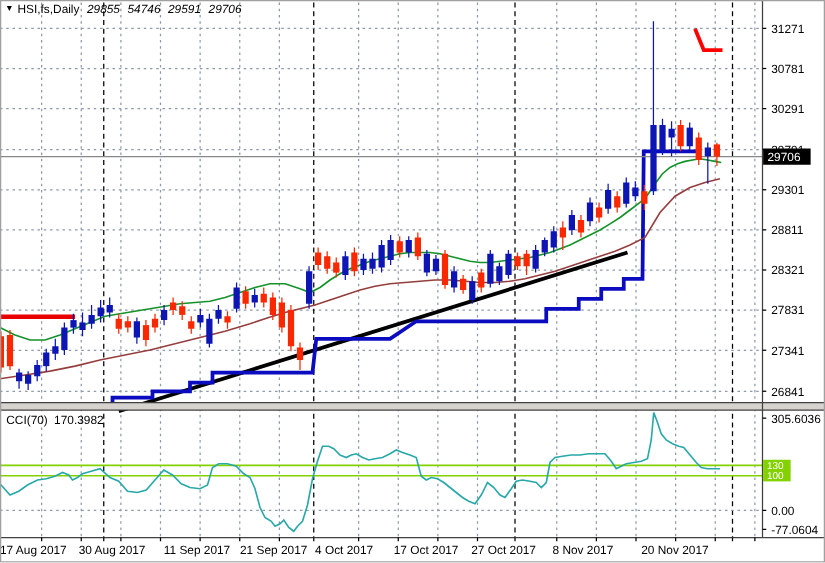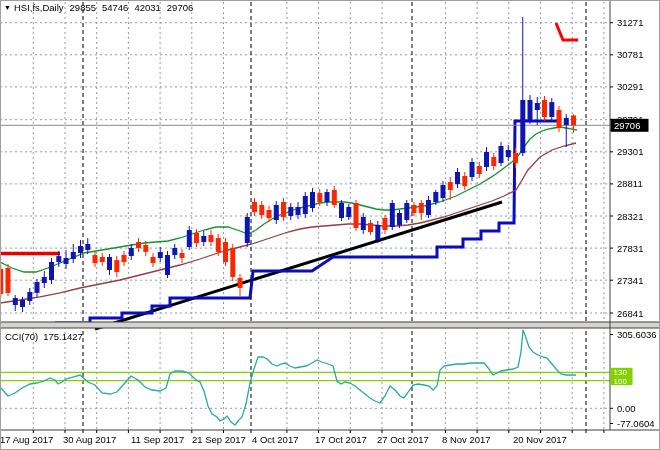"29855" .hdr span.v { font-style: none -> italic }
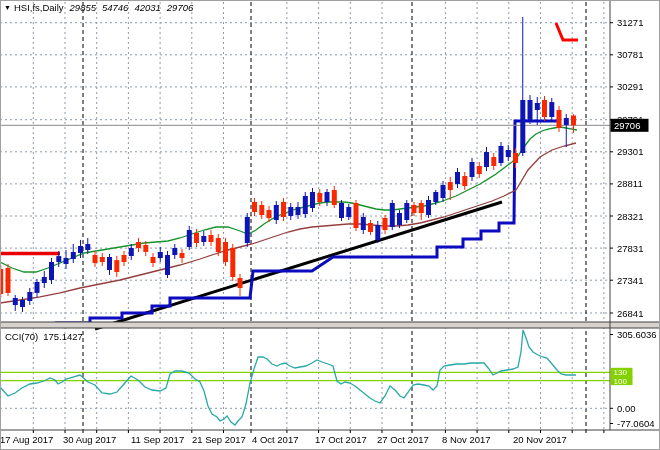"42031" span.v { text: 42031 -> 29591 }
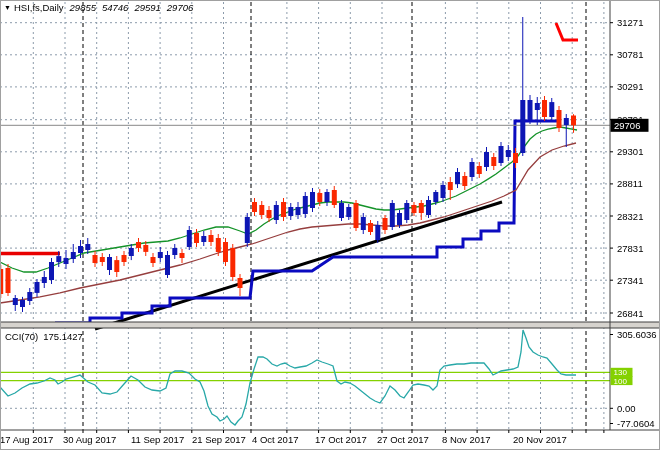"175.1427" span.v { text: 175.1427 -> 170.3982 }
